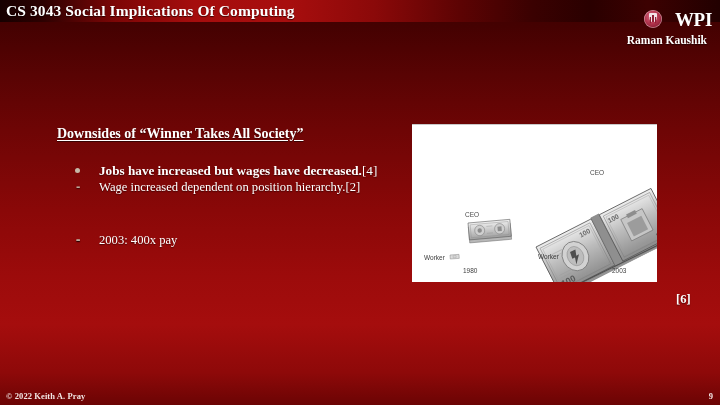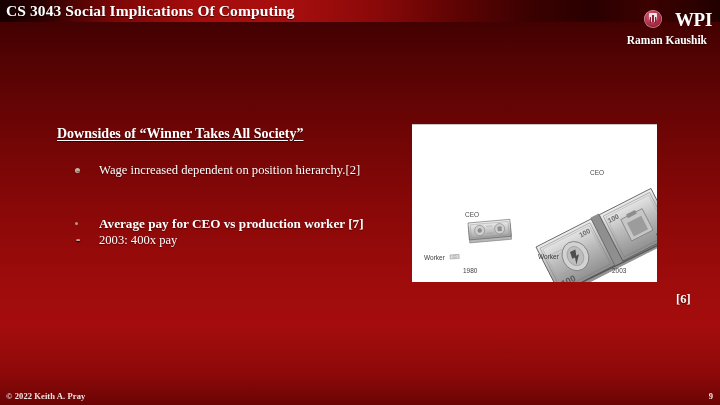"Jobs have increased but wages" span.txt { html: none -> <span><span> Jobs have increased but wages have decreased.</span><span>[4]</span></span> }
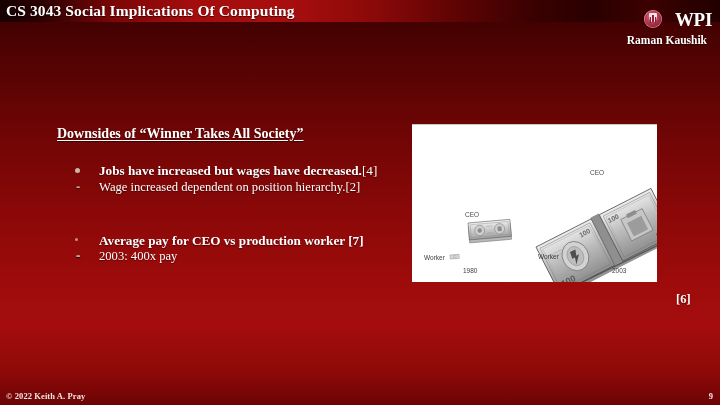"Average pay for CEO vs" div.li { html: <div> <span><span></span></span> <span>Average pay for CEO vs production worker [7]</span> </div> -> none }
